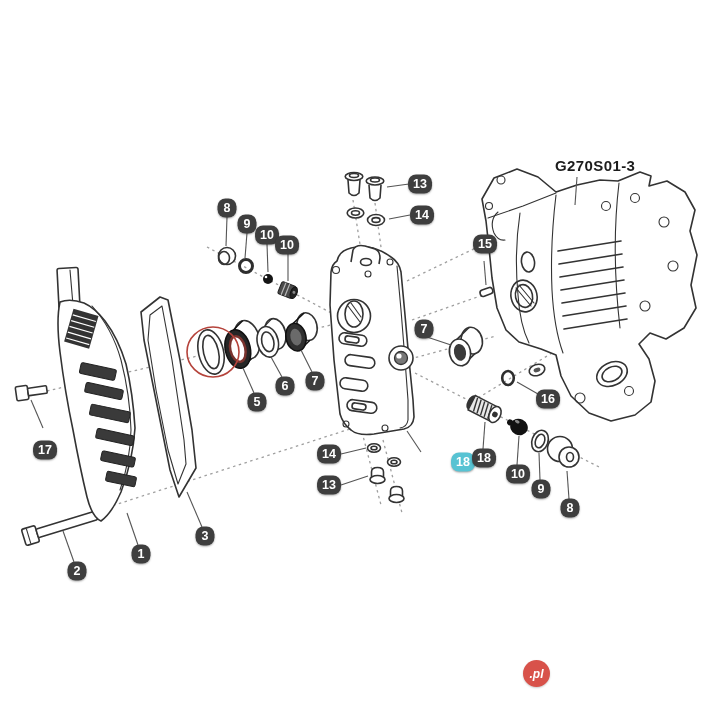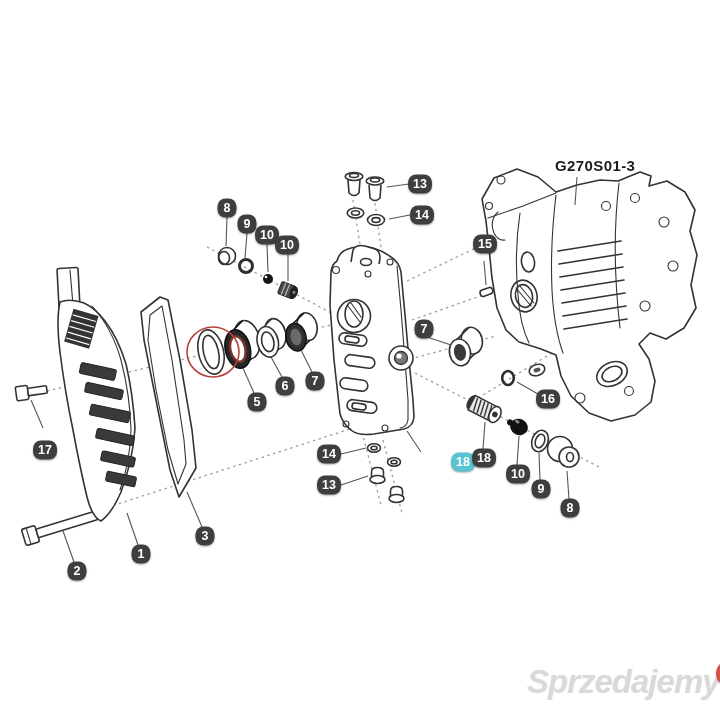"Sprzedajemy" span.wm-text { html: <span>Sprzedajemy</span> -> none }
